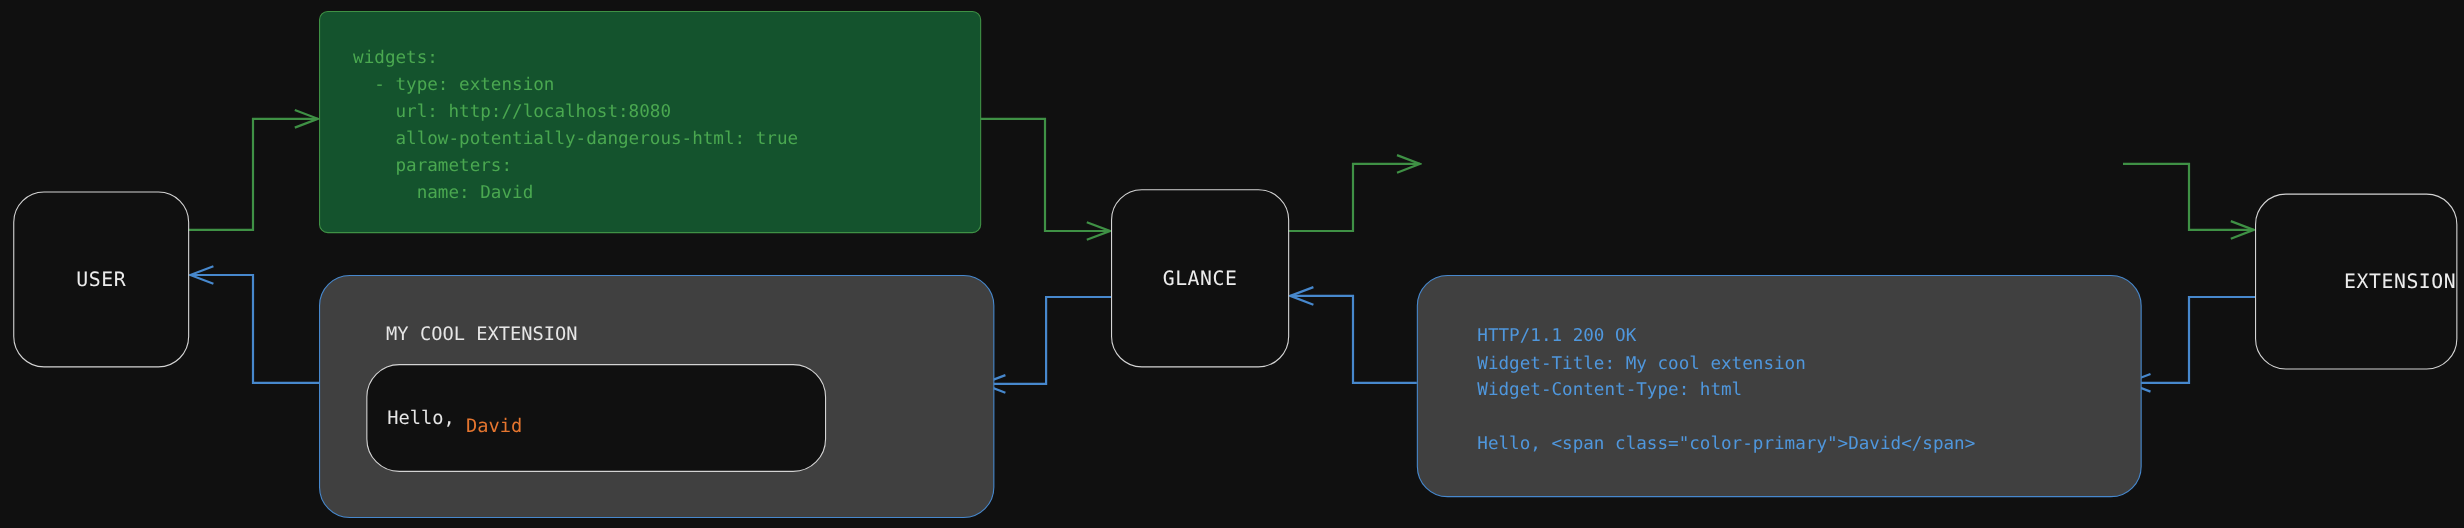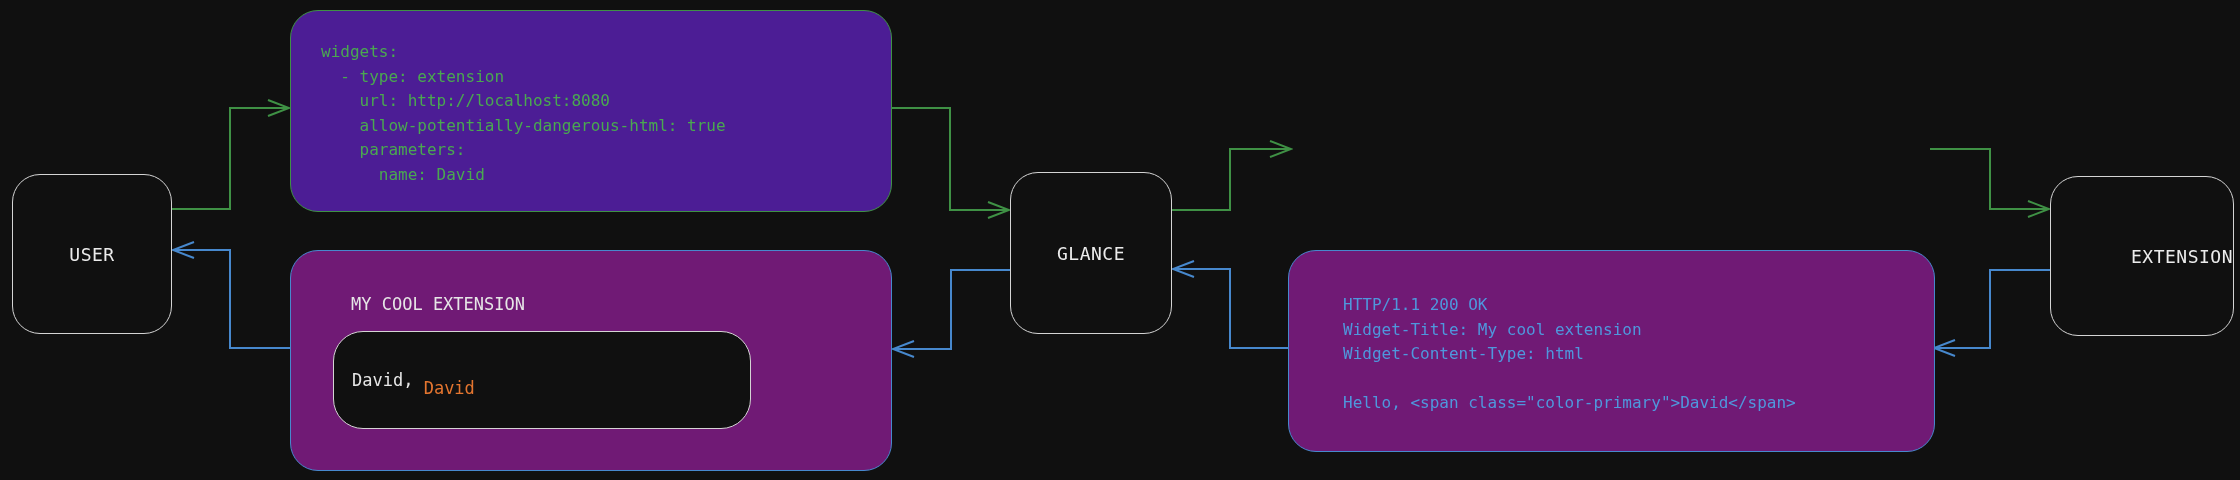"widgets:" .gbox { background: #4c1d95 -> #14532d; border-radius: 28px -> 8px }
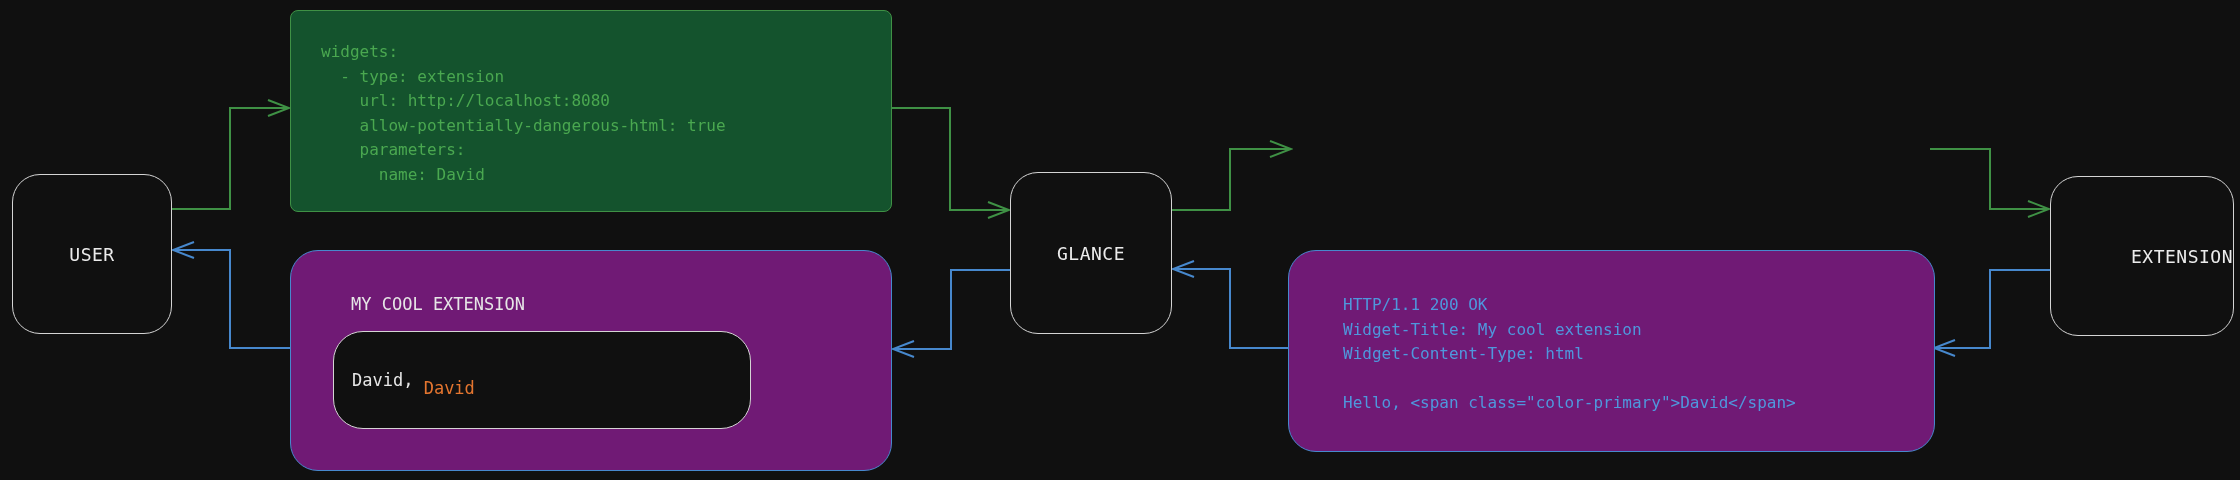"MY COOL EXTENSION" .bbox { background: #701a75 -> #404040; padding-left: none -> 12px }
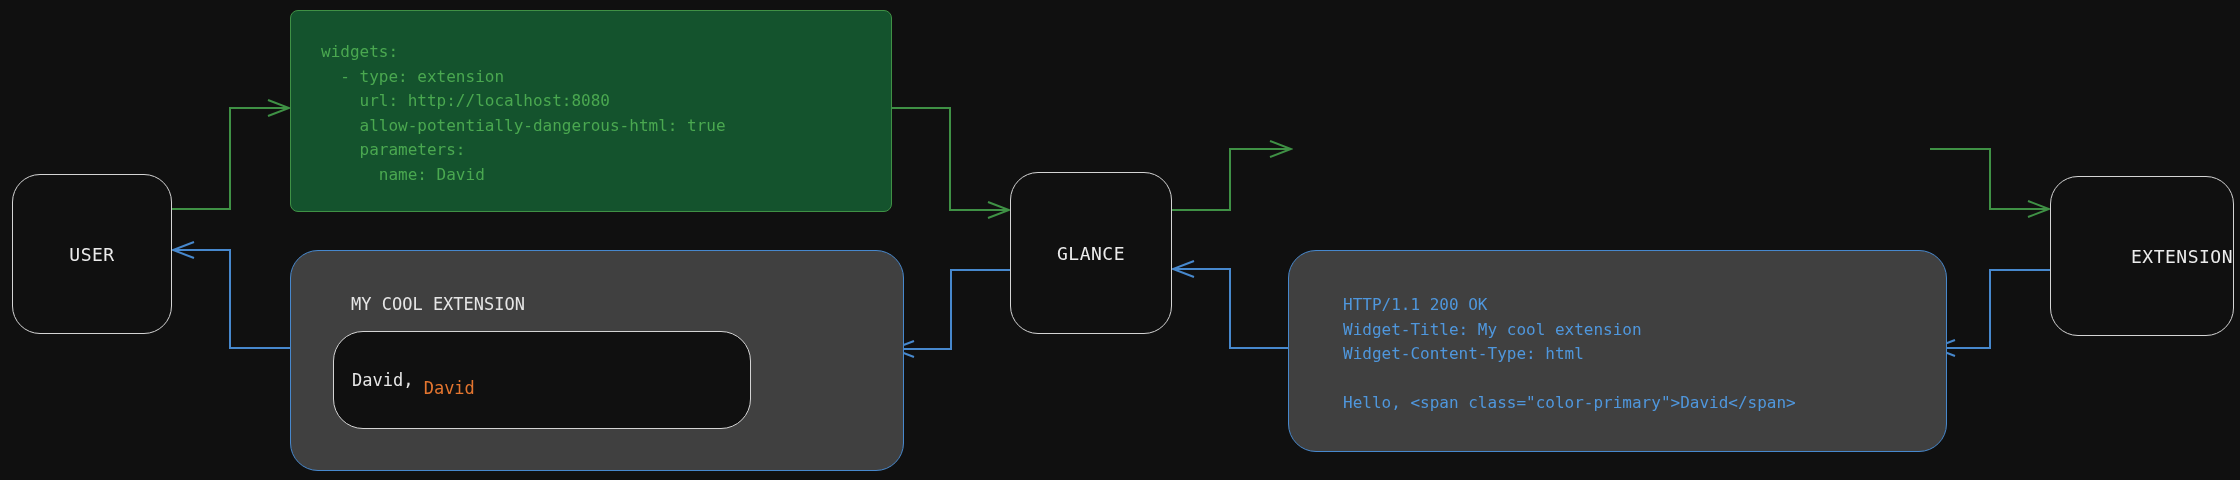"David," span.hello-prefix { text: David -> Hello }
